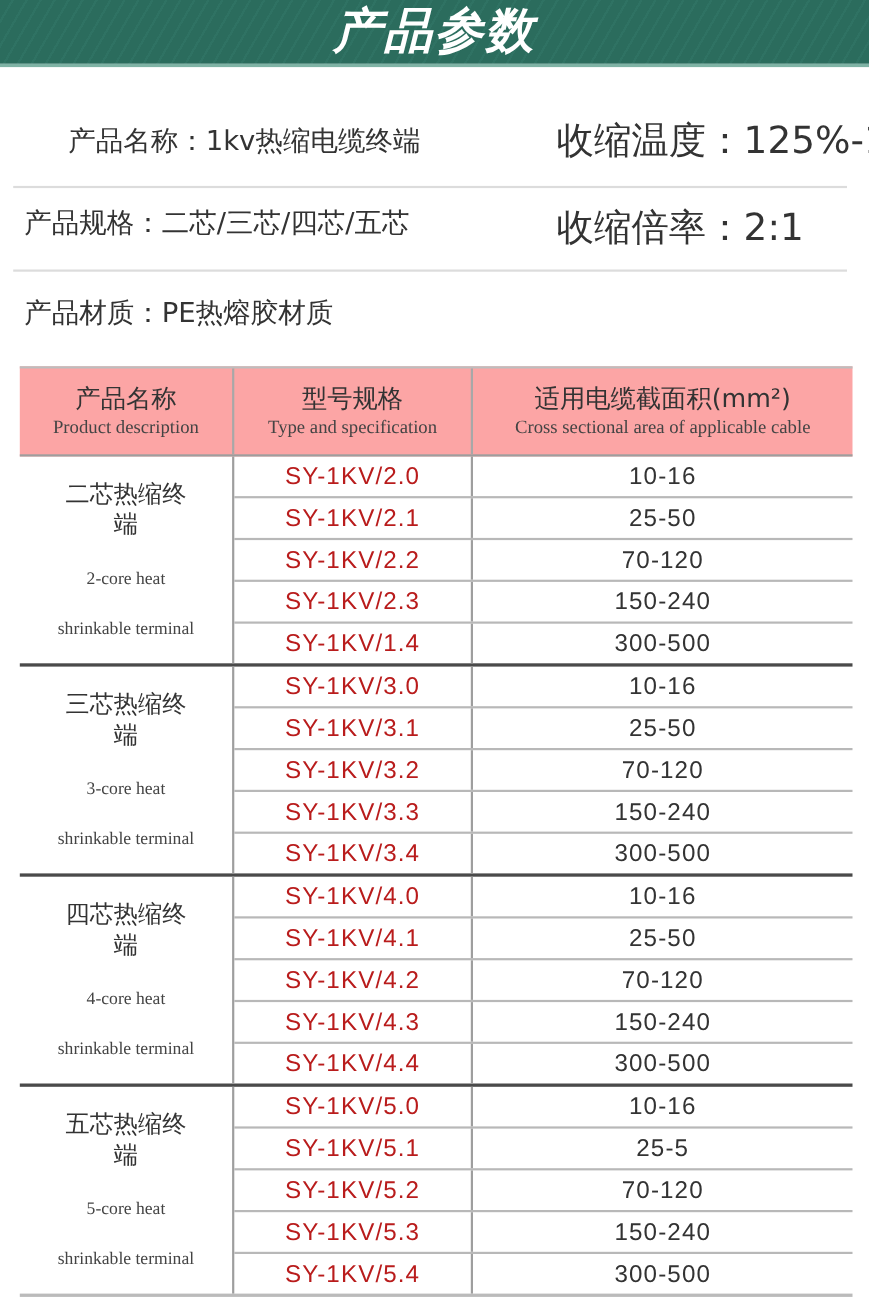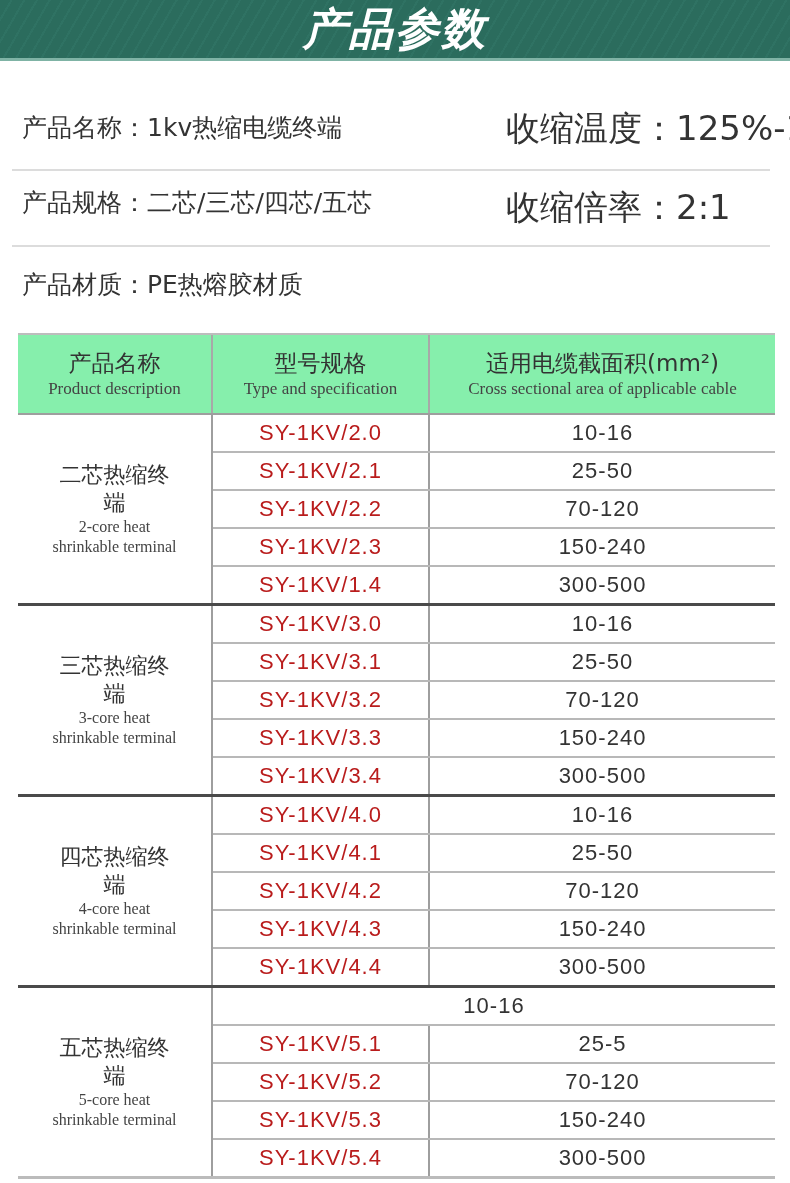"产品名称：1kv热缩电缆终端" div.info-line { margin-left: none -> 40px }
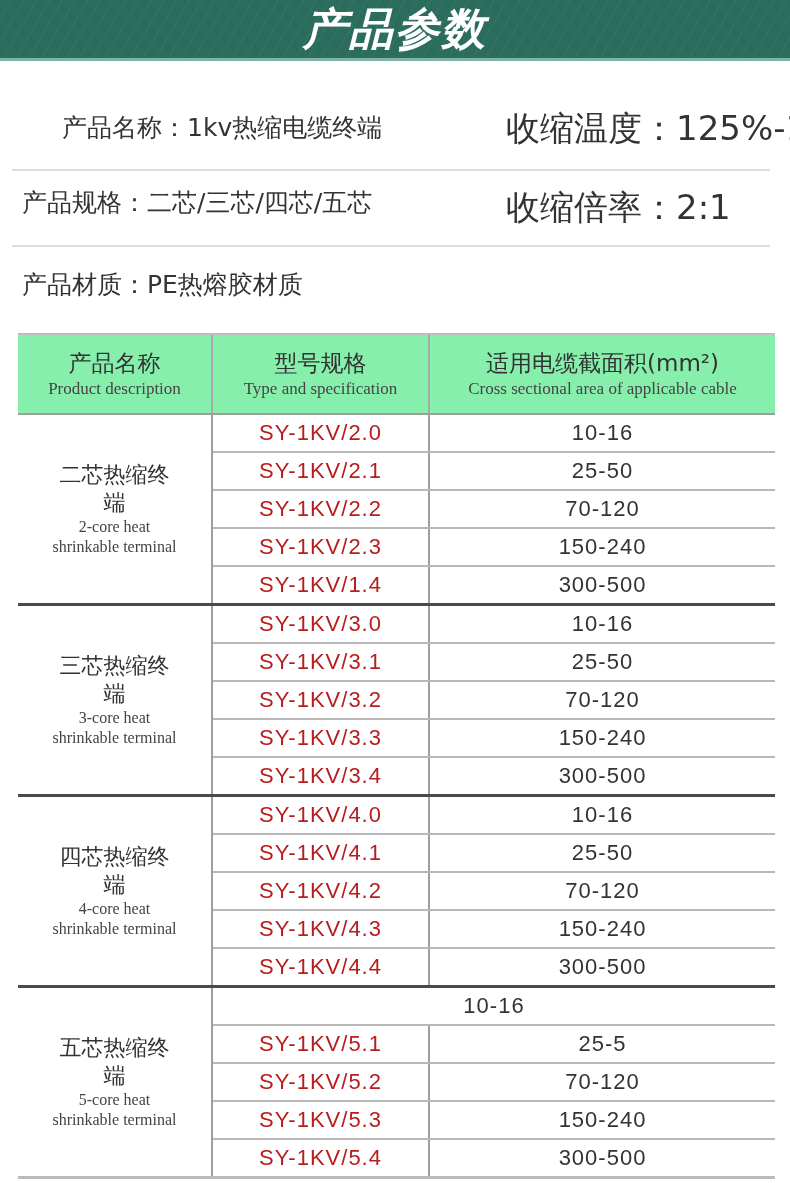"产品名称" .thead { background: #86efac -> #fca5a5 }
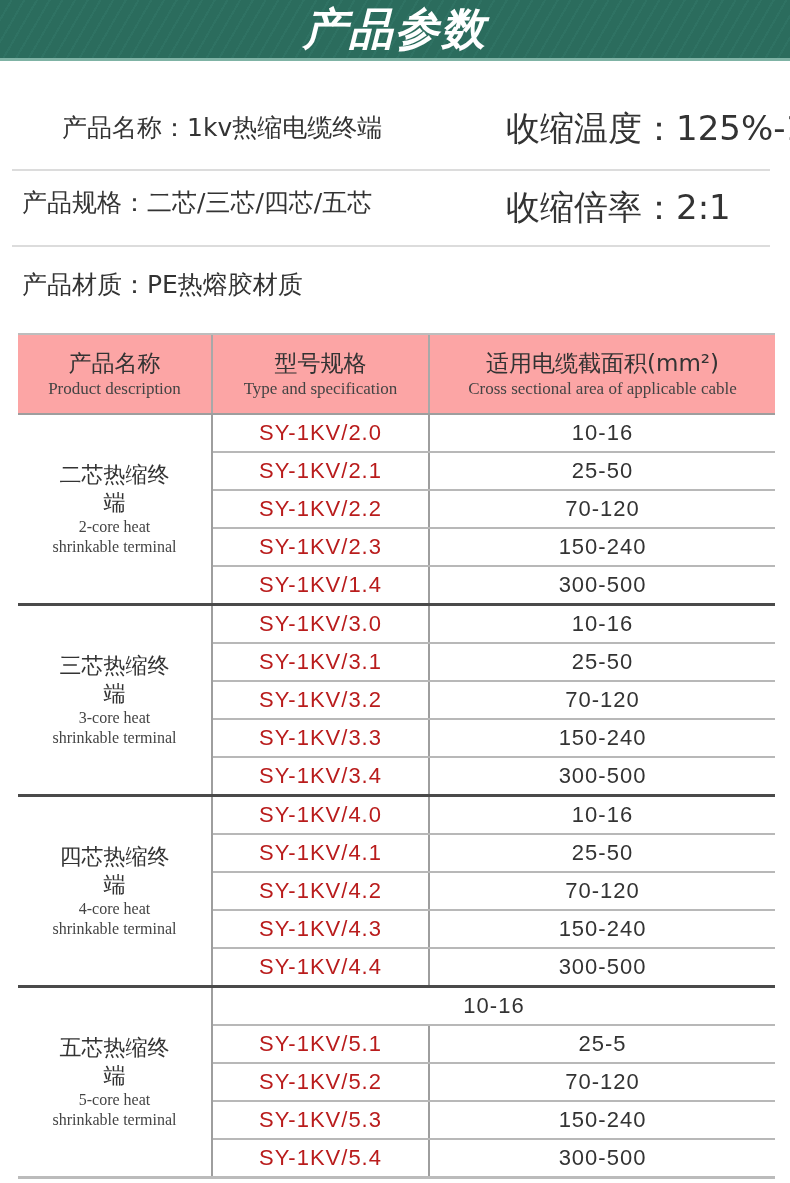"二芯热缩终端" .g-name { gap: none -> 25px }
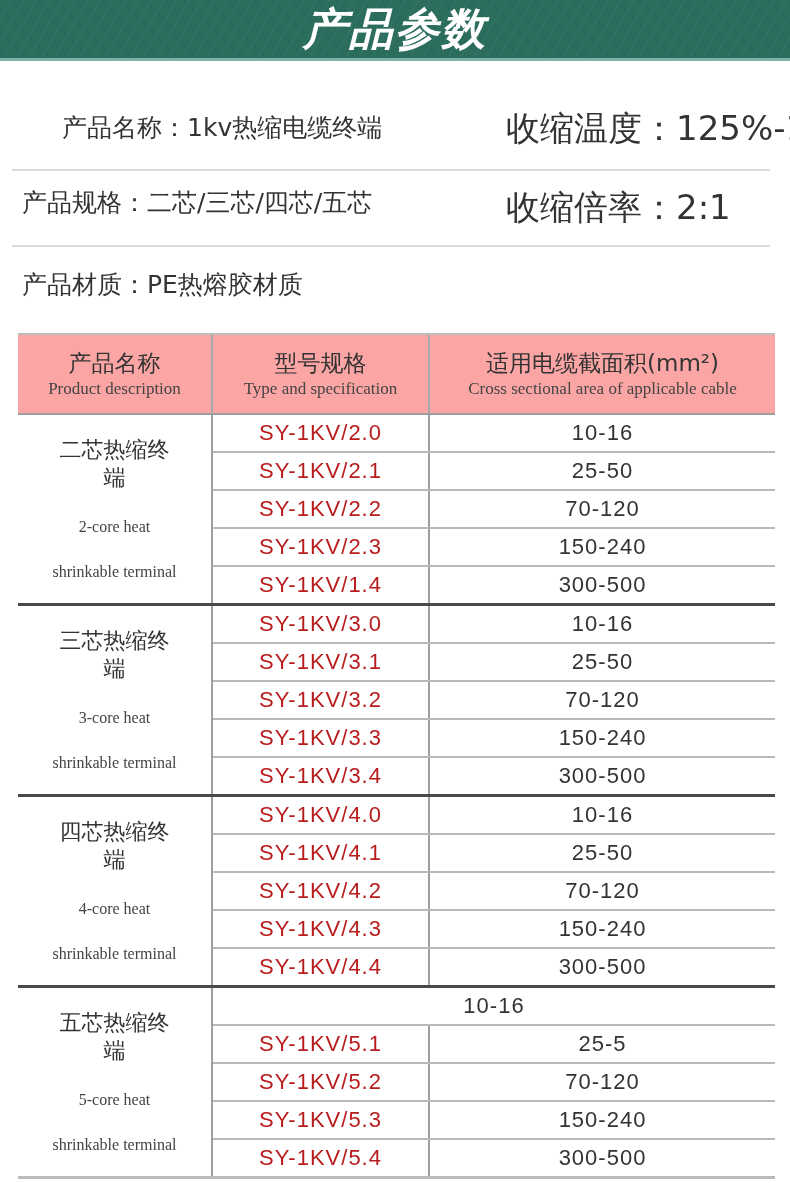"SY-1KV/5.0" div.cell-model { html: none -> <div>SY-1KV/5.0</div> }
